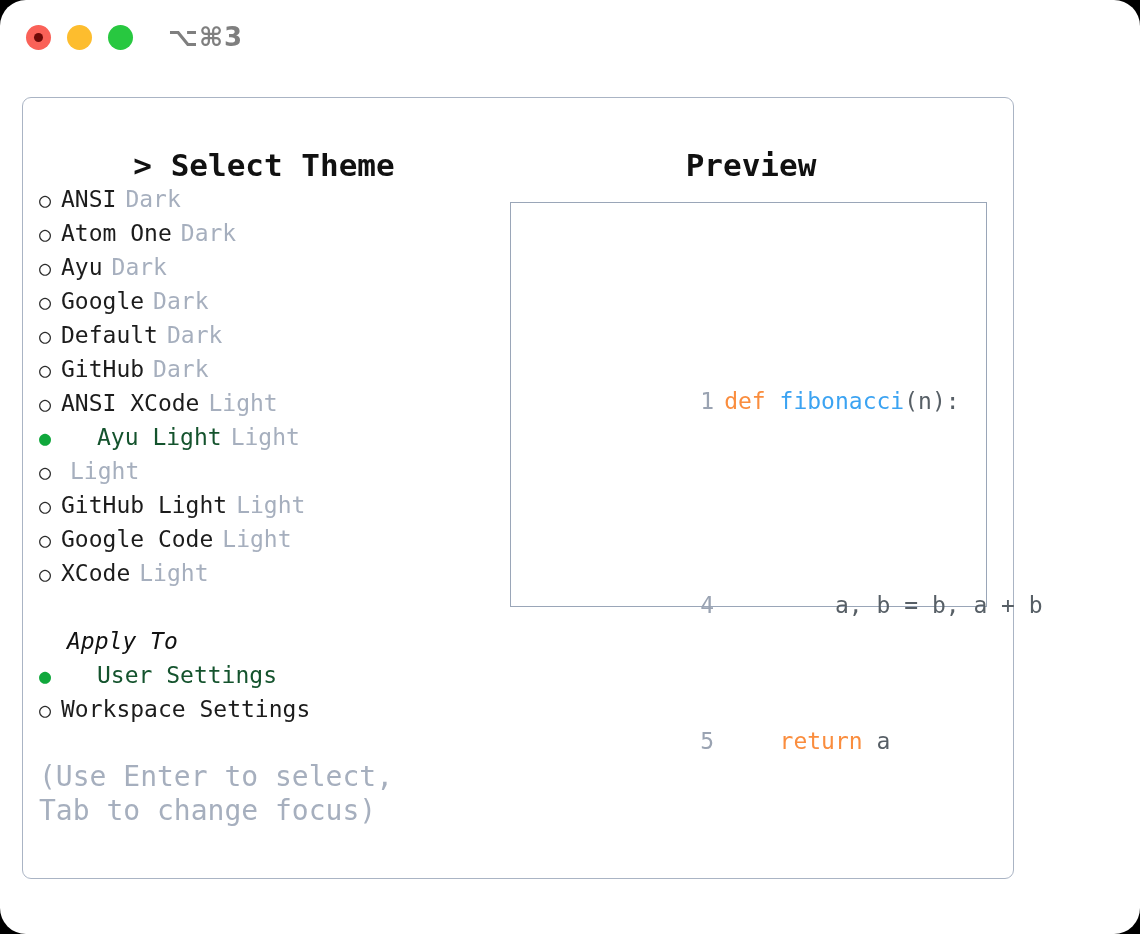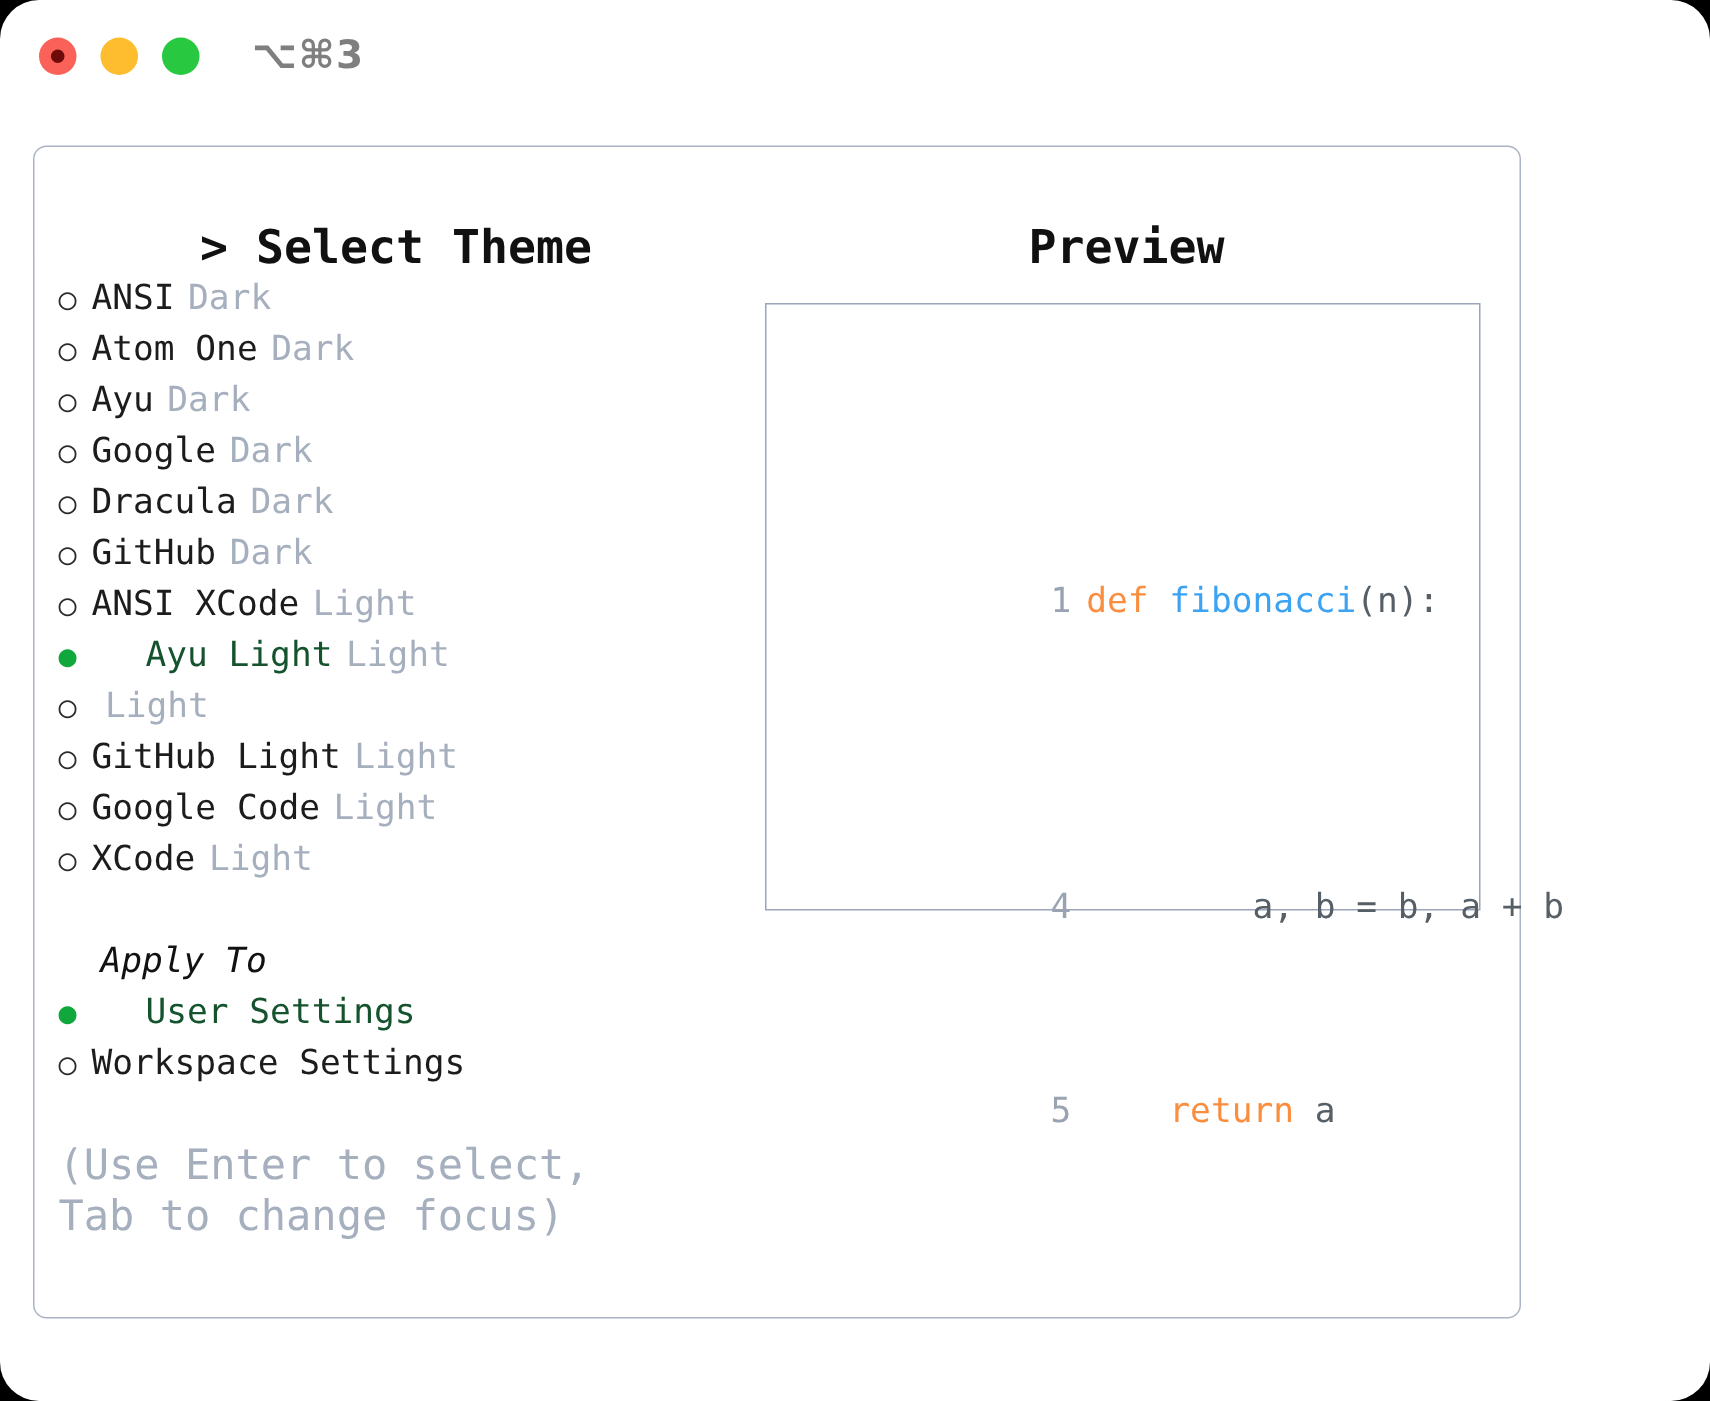"Dracula" span.opt-label { text: Dracula -> Default }
